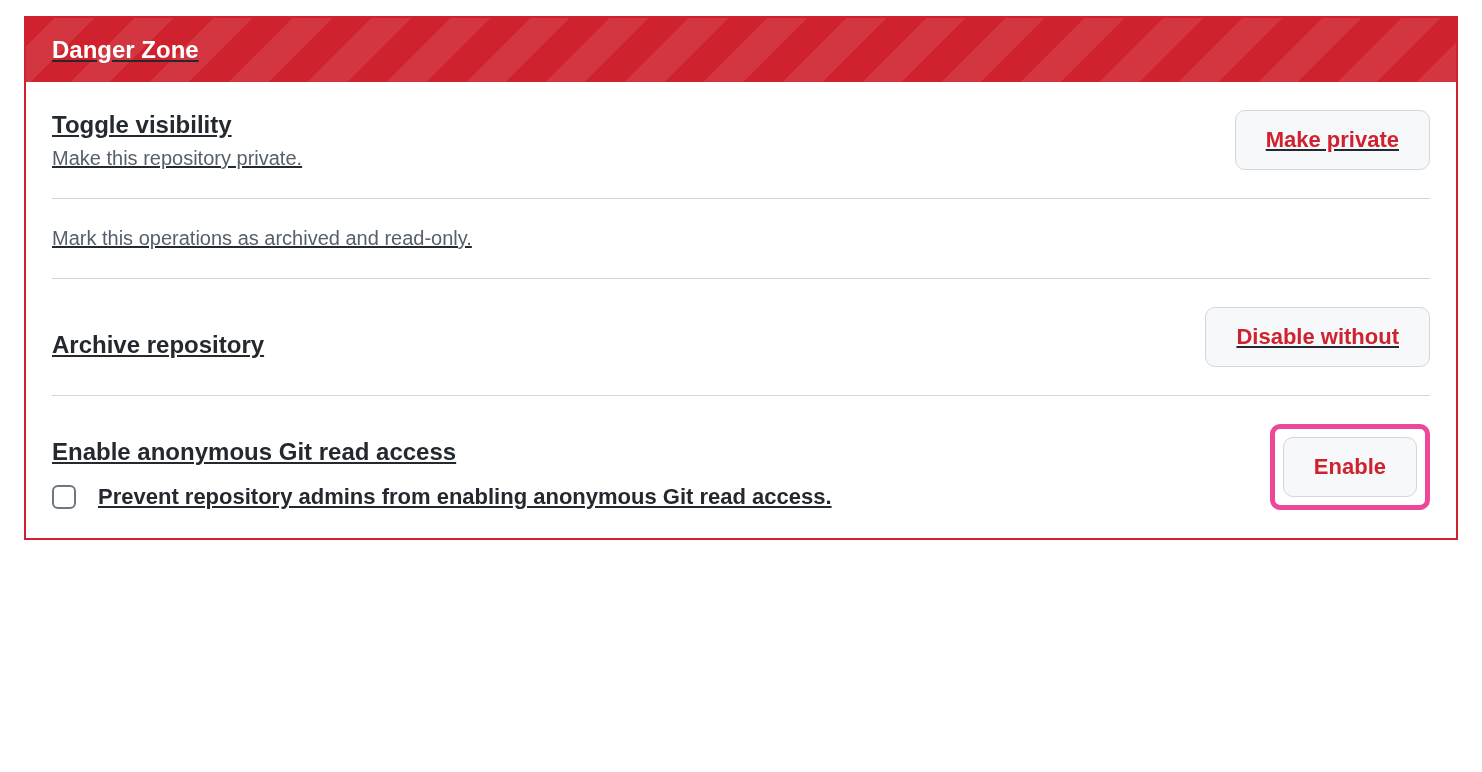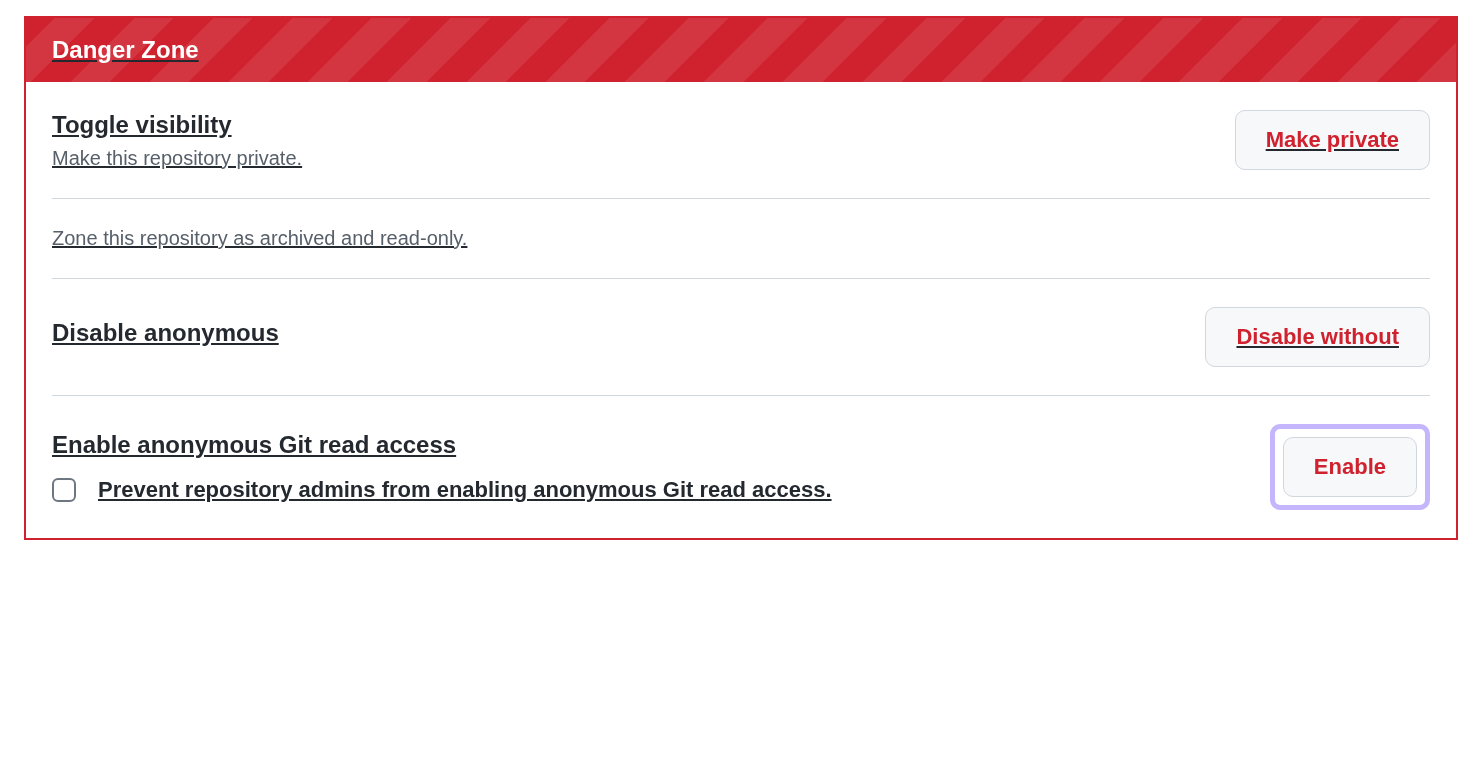"Toggle visibility" .item { align-items: center -> flex-end }
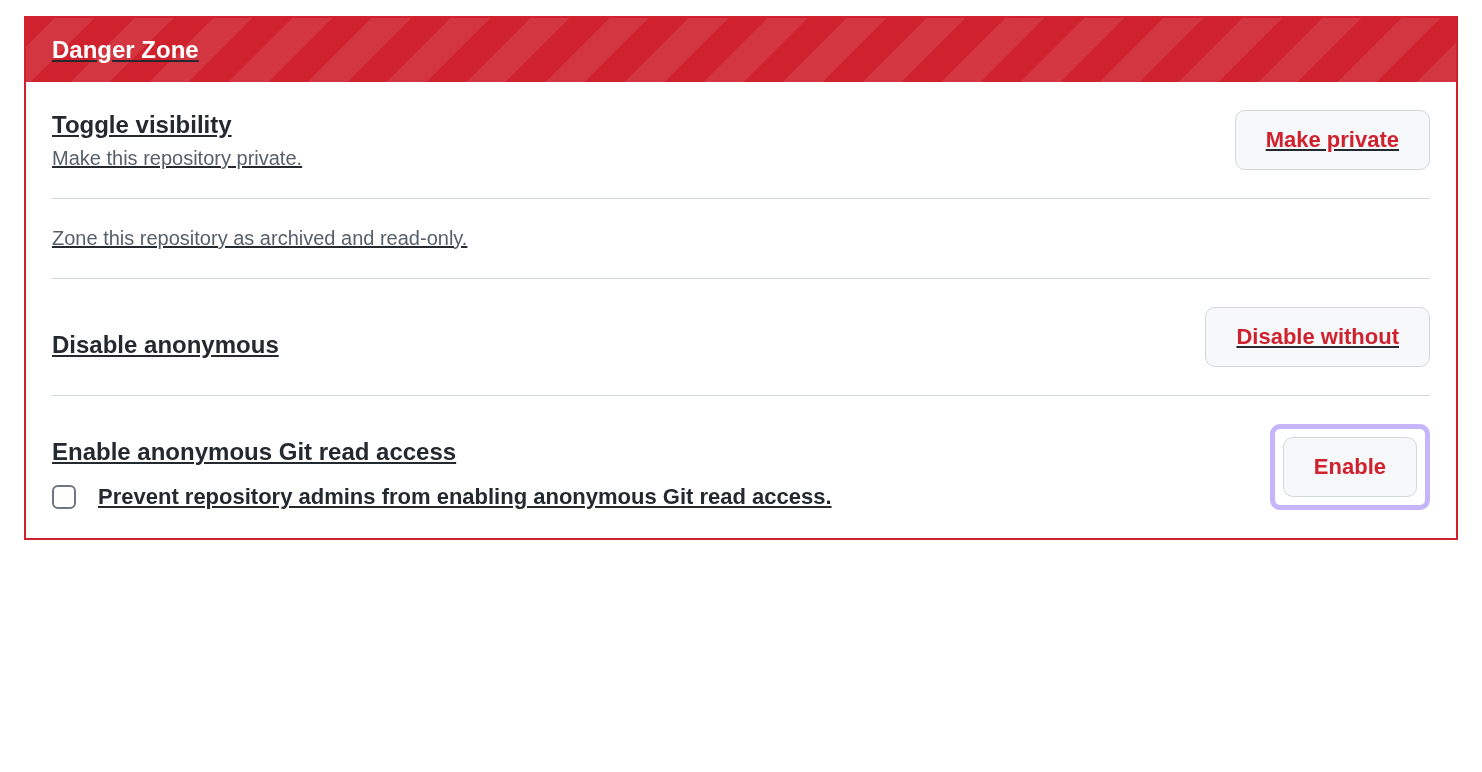"Zone this repository as archived" p.item-desc { text: Zone this repository -> Mark this operations }
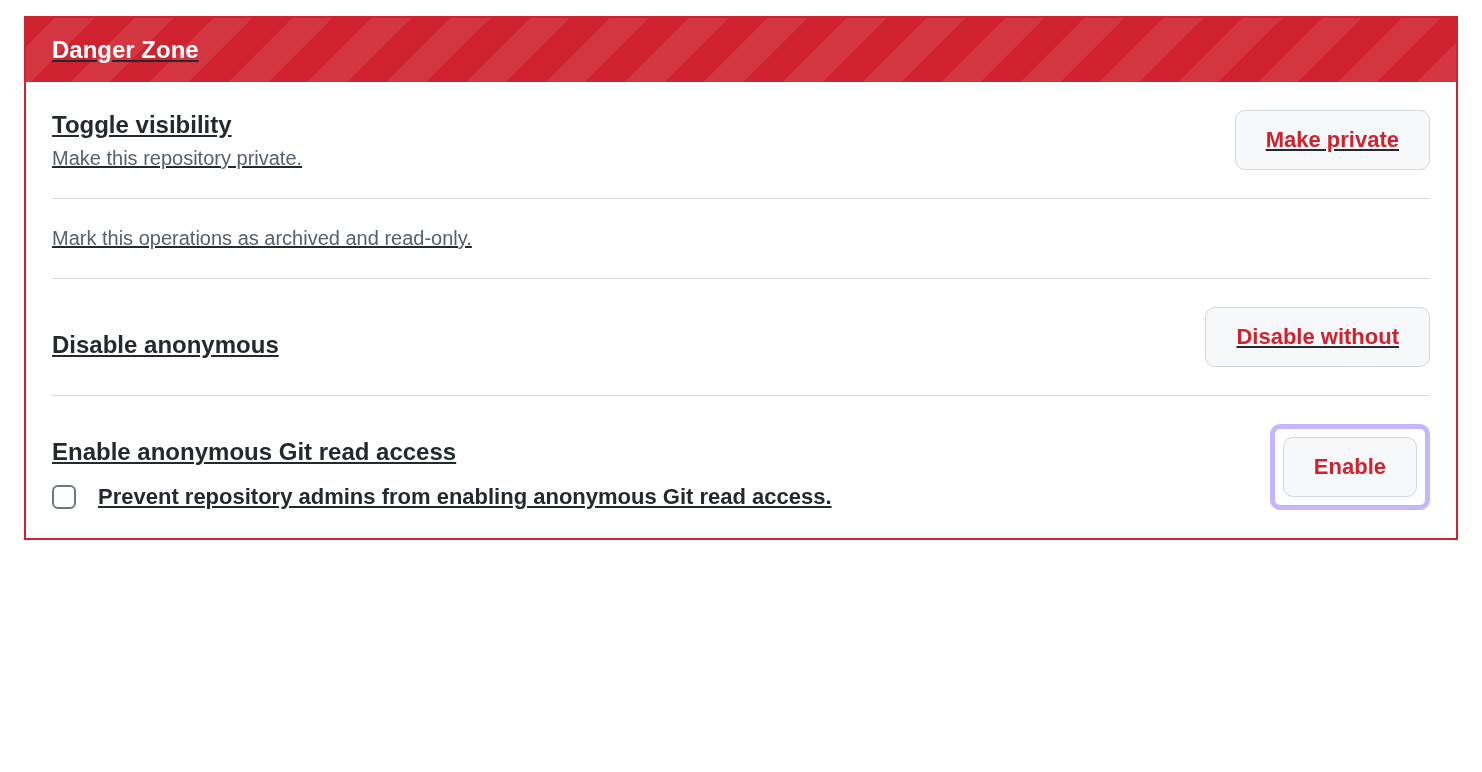"Disable anonymous" p.item-title { text: Disable anonymous -> Archive repository }
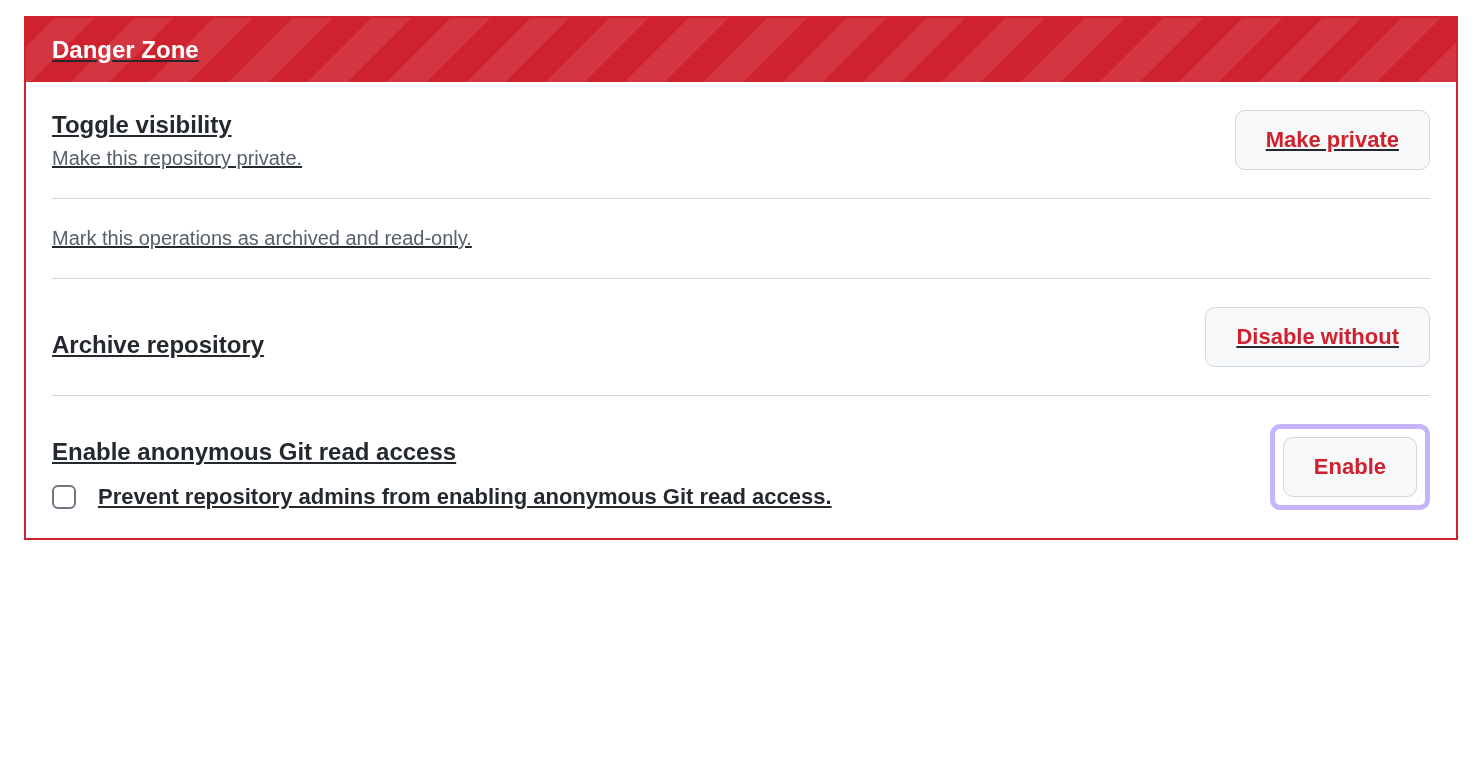"Enable" .highlight-wrap { border: 5px solid #c4b5fd -> 5px solid #ec4899 }
